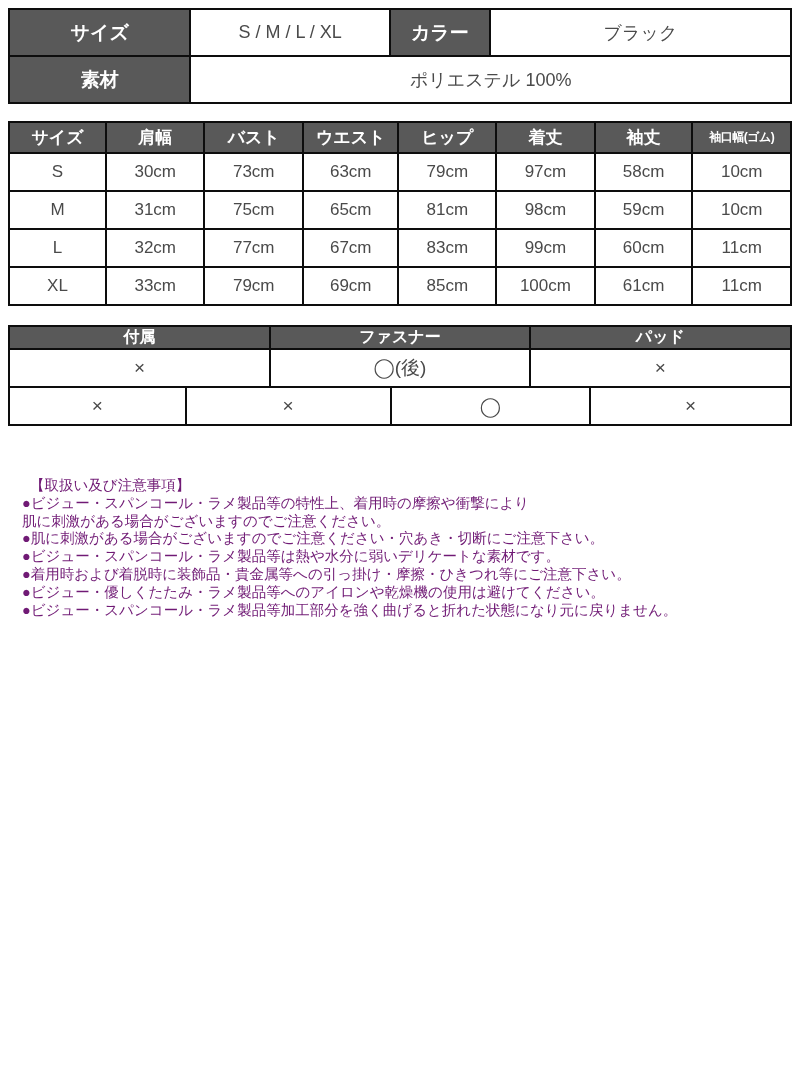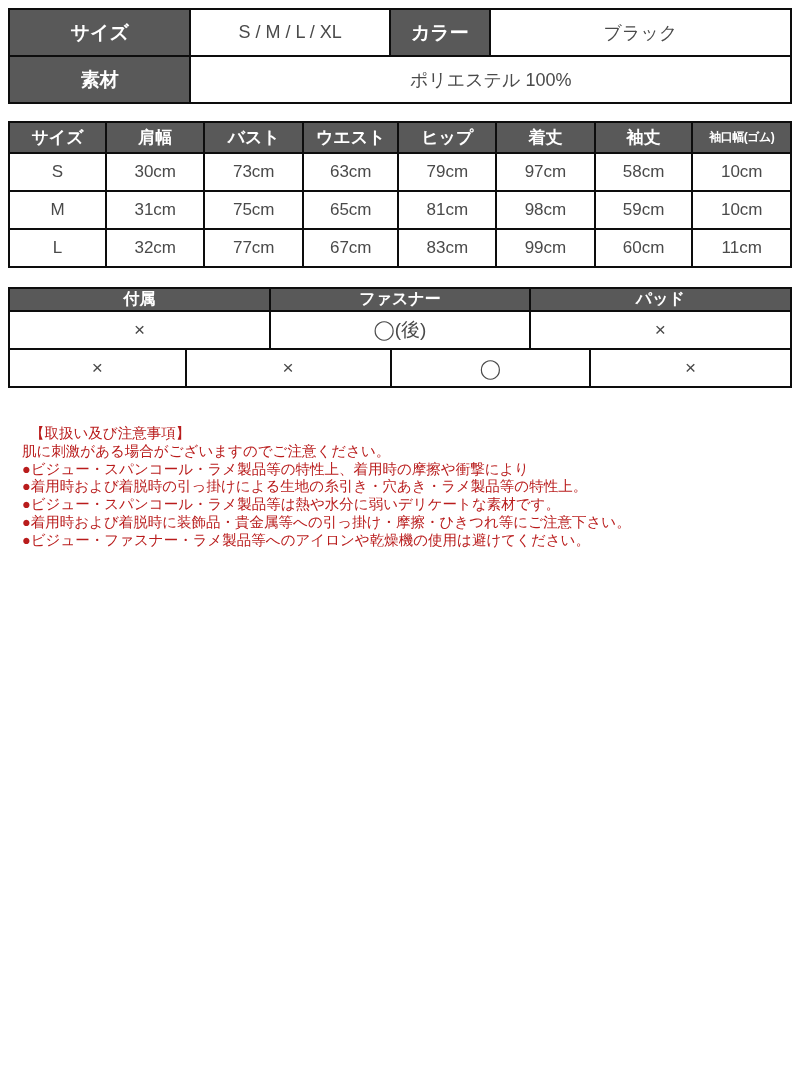"XL" tr { html: none -> <tr> <td>XL</td> <td>33cm</td> <td>79cm</td> <td>69cm</td> <td>85cm</td> <td>100cm</td> <td>61cm</td> <td>11cm</td> </tr> }
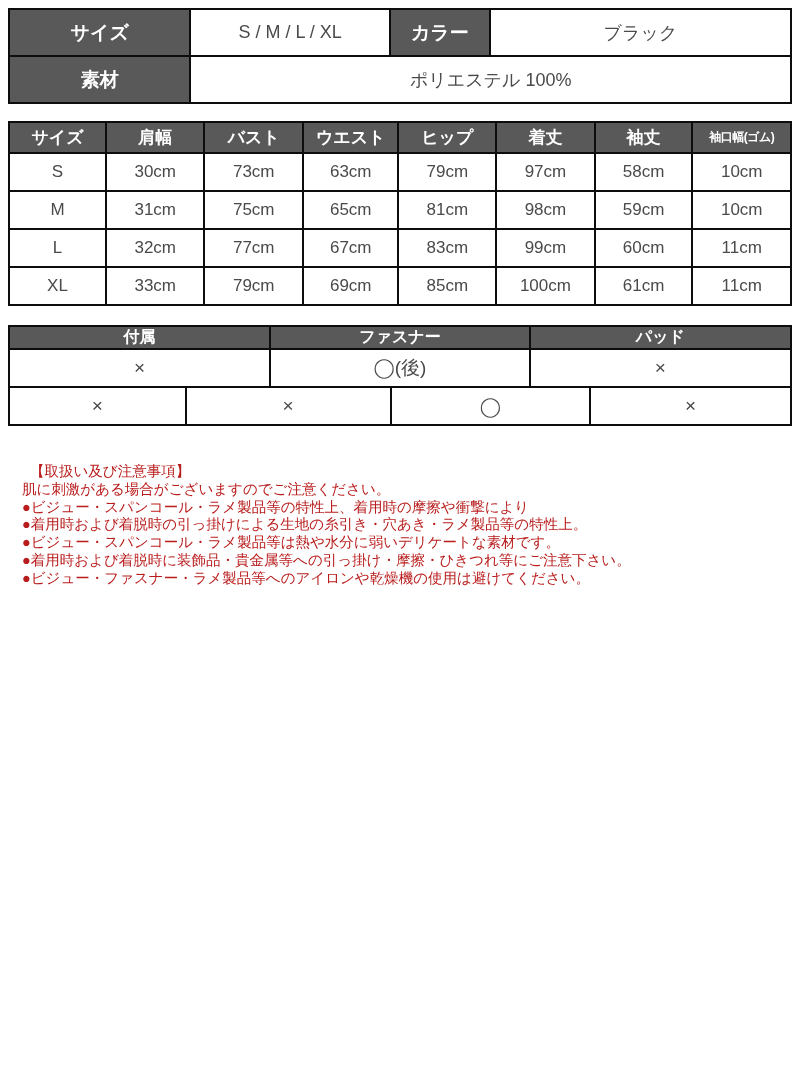"【取扱い及び注意事項】" .notes { color: #b91c1c -> #701a75; margin-top: 37px -> 51px }
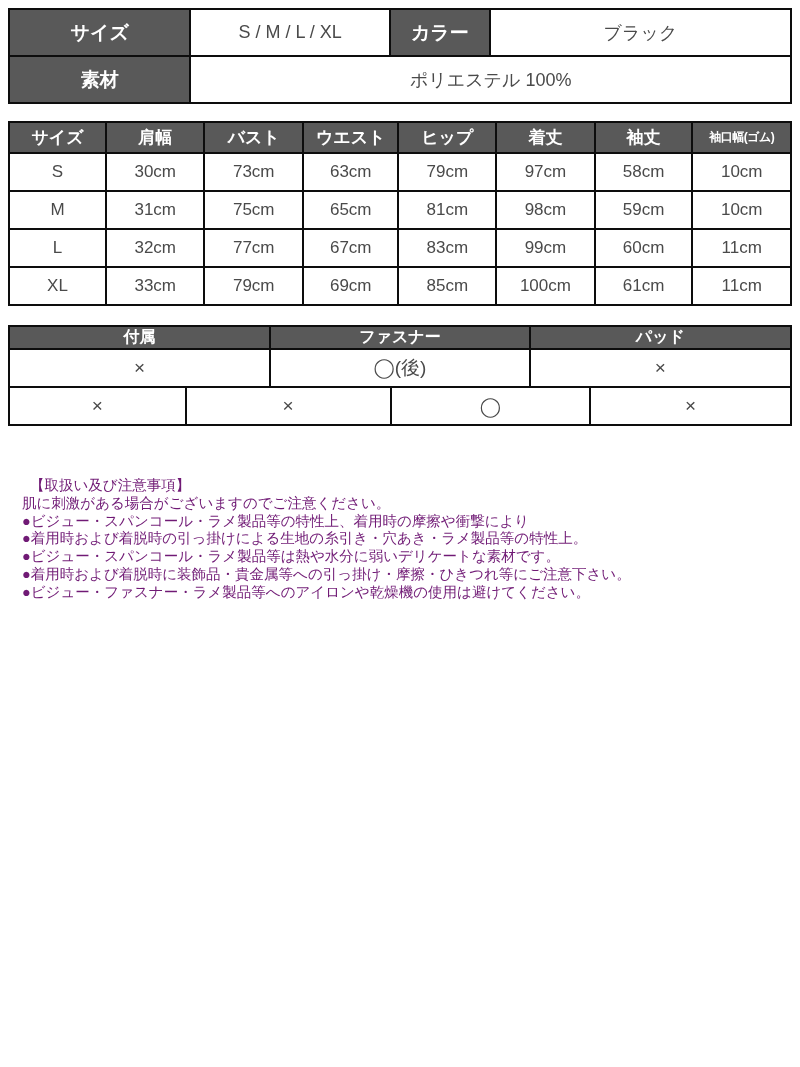"肌に刺激がある場合がございますのでご注意ください。" div { order: before "●ビジュー・スパンコール・ラメ製品等の特性上、着用時の摩擦や衝撃により" -> after "●ビジュー・スパンコール・ラメ製品等の特性上、着用時の摩擦や衝撃により" }
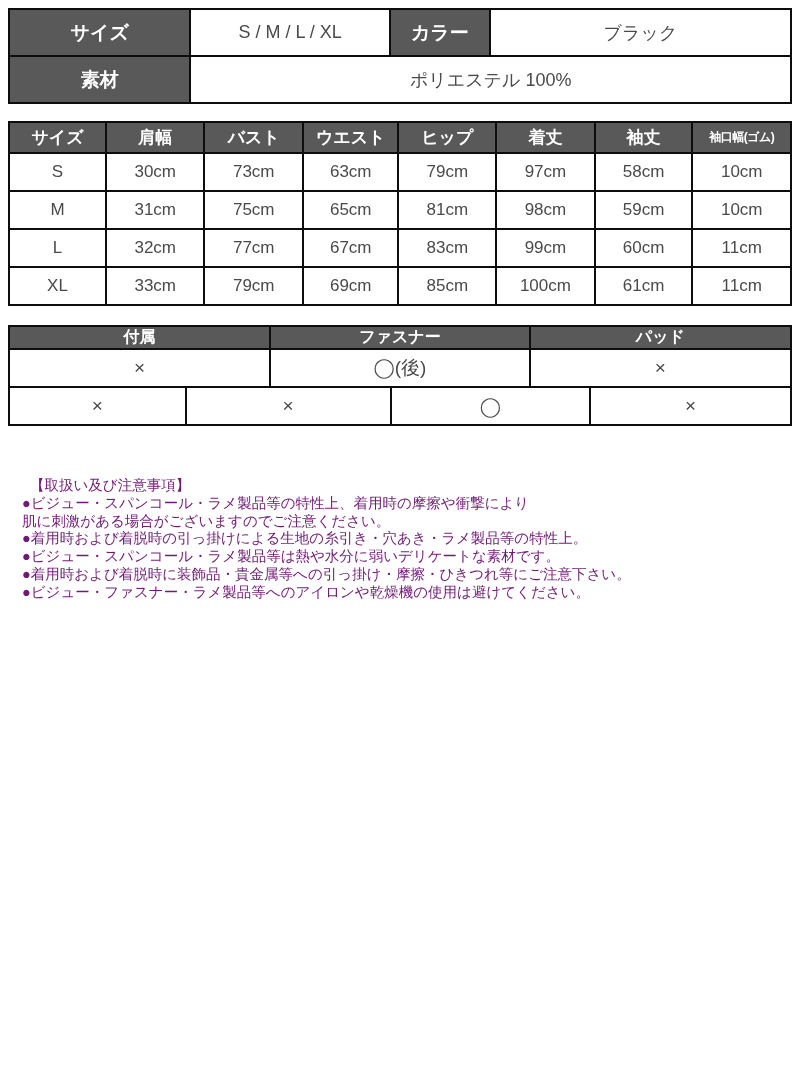"●着用時および着脱時の引っ掛けによる生地の糸引き・穴あき・ラメ製品等の特性上。" div { text: 着用時および着脱時の引っ掛けによる生地の糸引き・穴あき・ラメ製品等の特性上 -> 肌に刺激がある場合がございますのでご注意ください・穴あき・切断にご注意下さい }
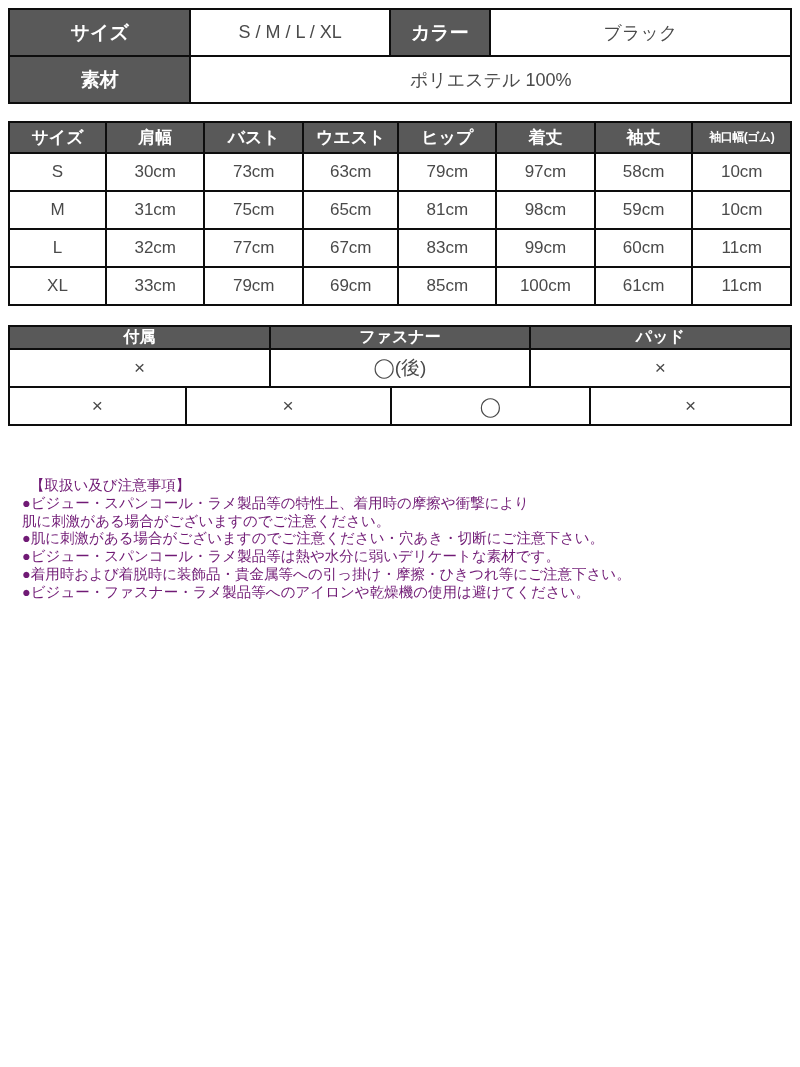"●ビジュー・ファスナー・ラメ製品等へのアイロンや乾燥機の使用は避けてください。" div { text: ファスナー -> 優しくたたみ }
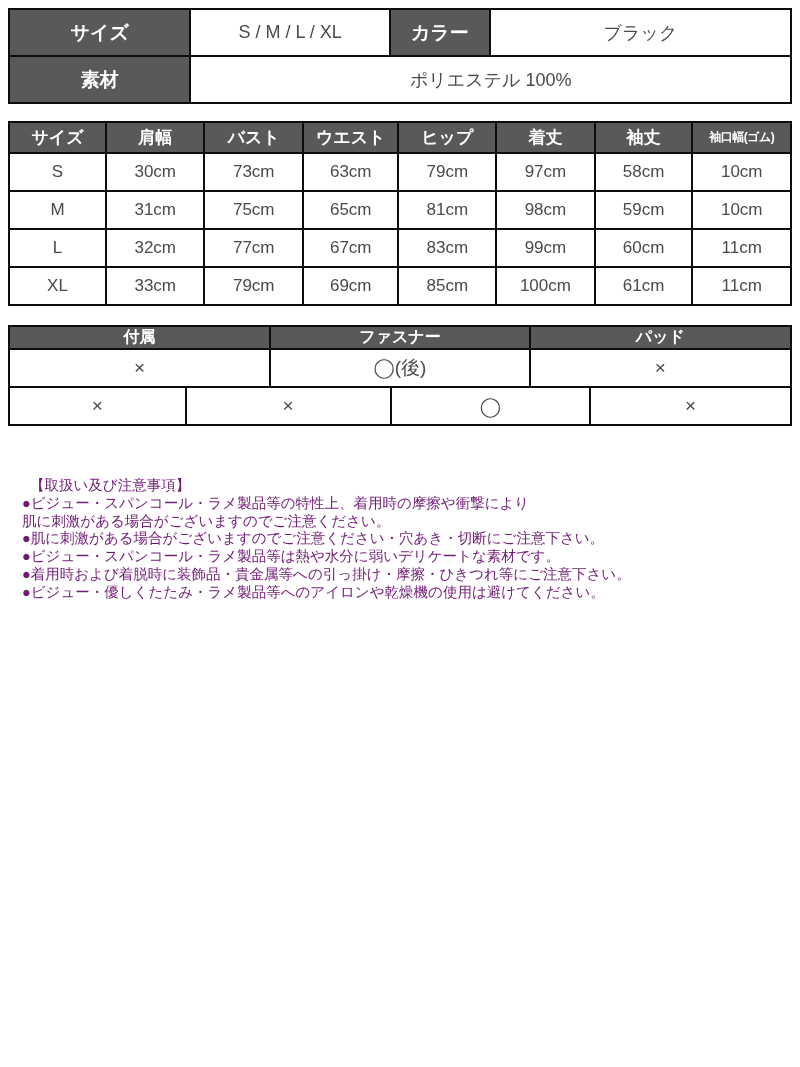"●ビジュー・スパンコール・ラメ製品等加工部分を強く曲げると折れた状態になり元に戻" div { html: none -> <div>●ビジュー・スパンコール・ラメ製品等加工部分を強く曲げると折れた状態になり元に戻りません。</div> }
